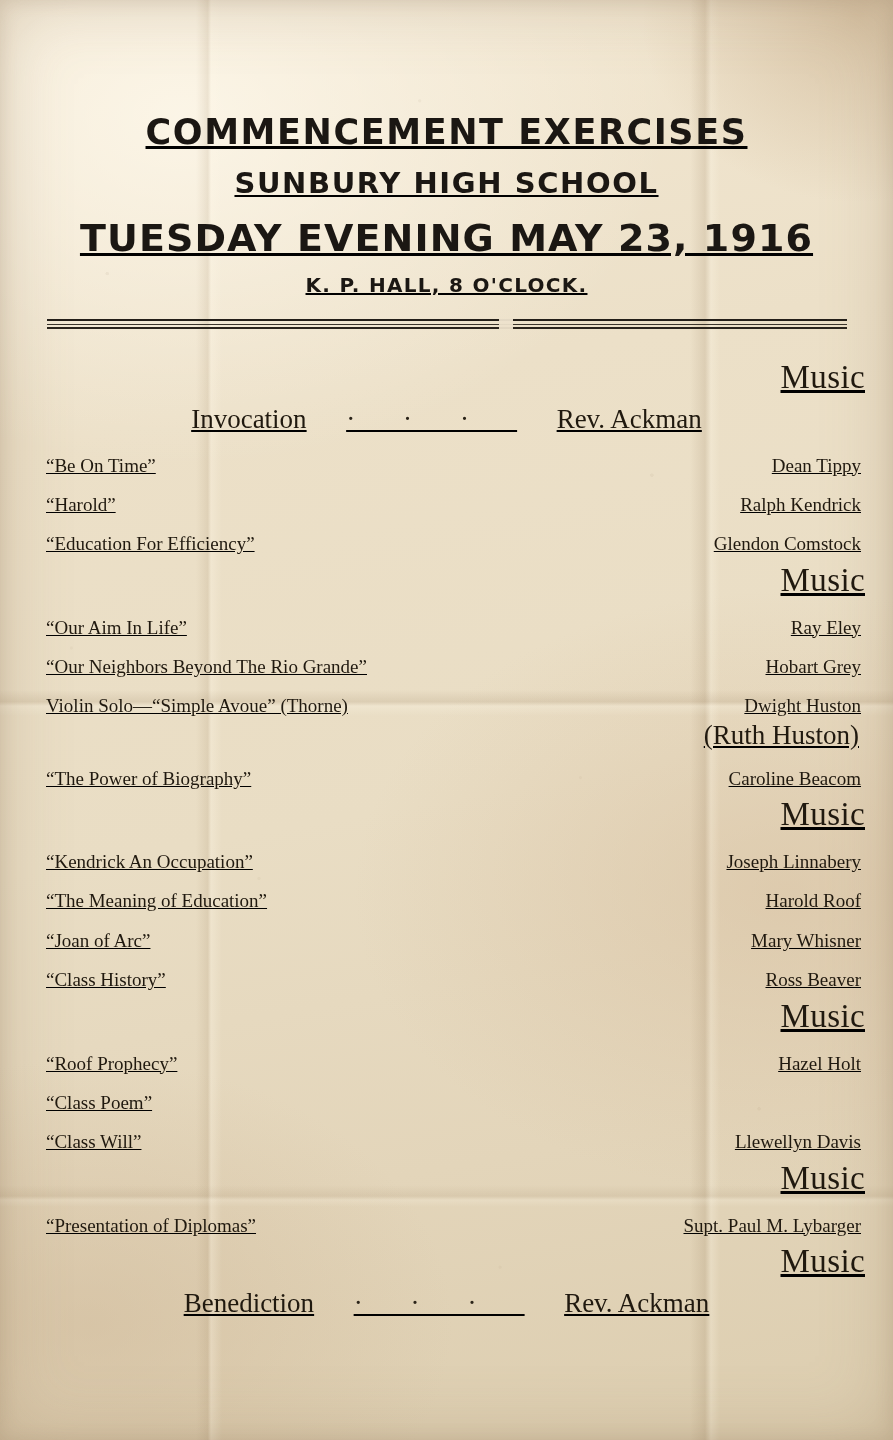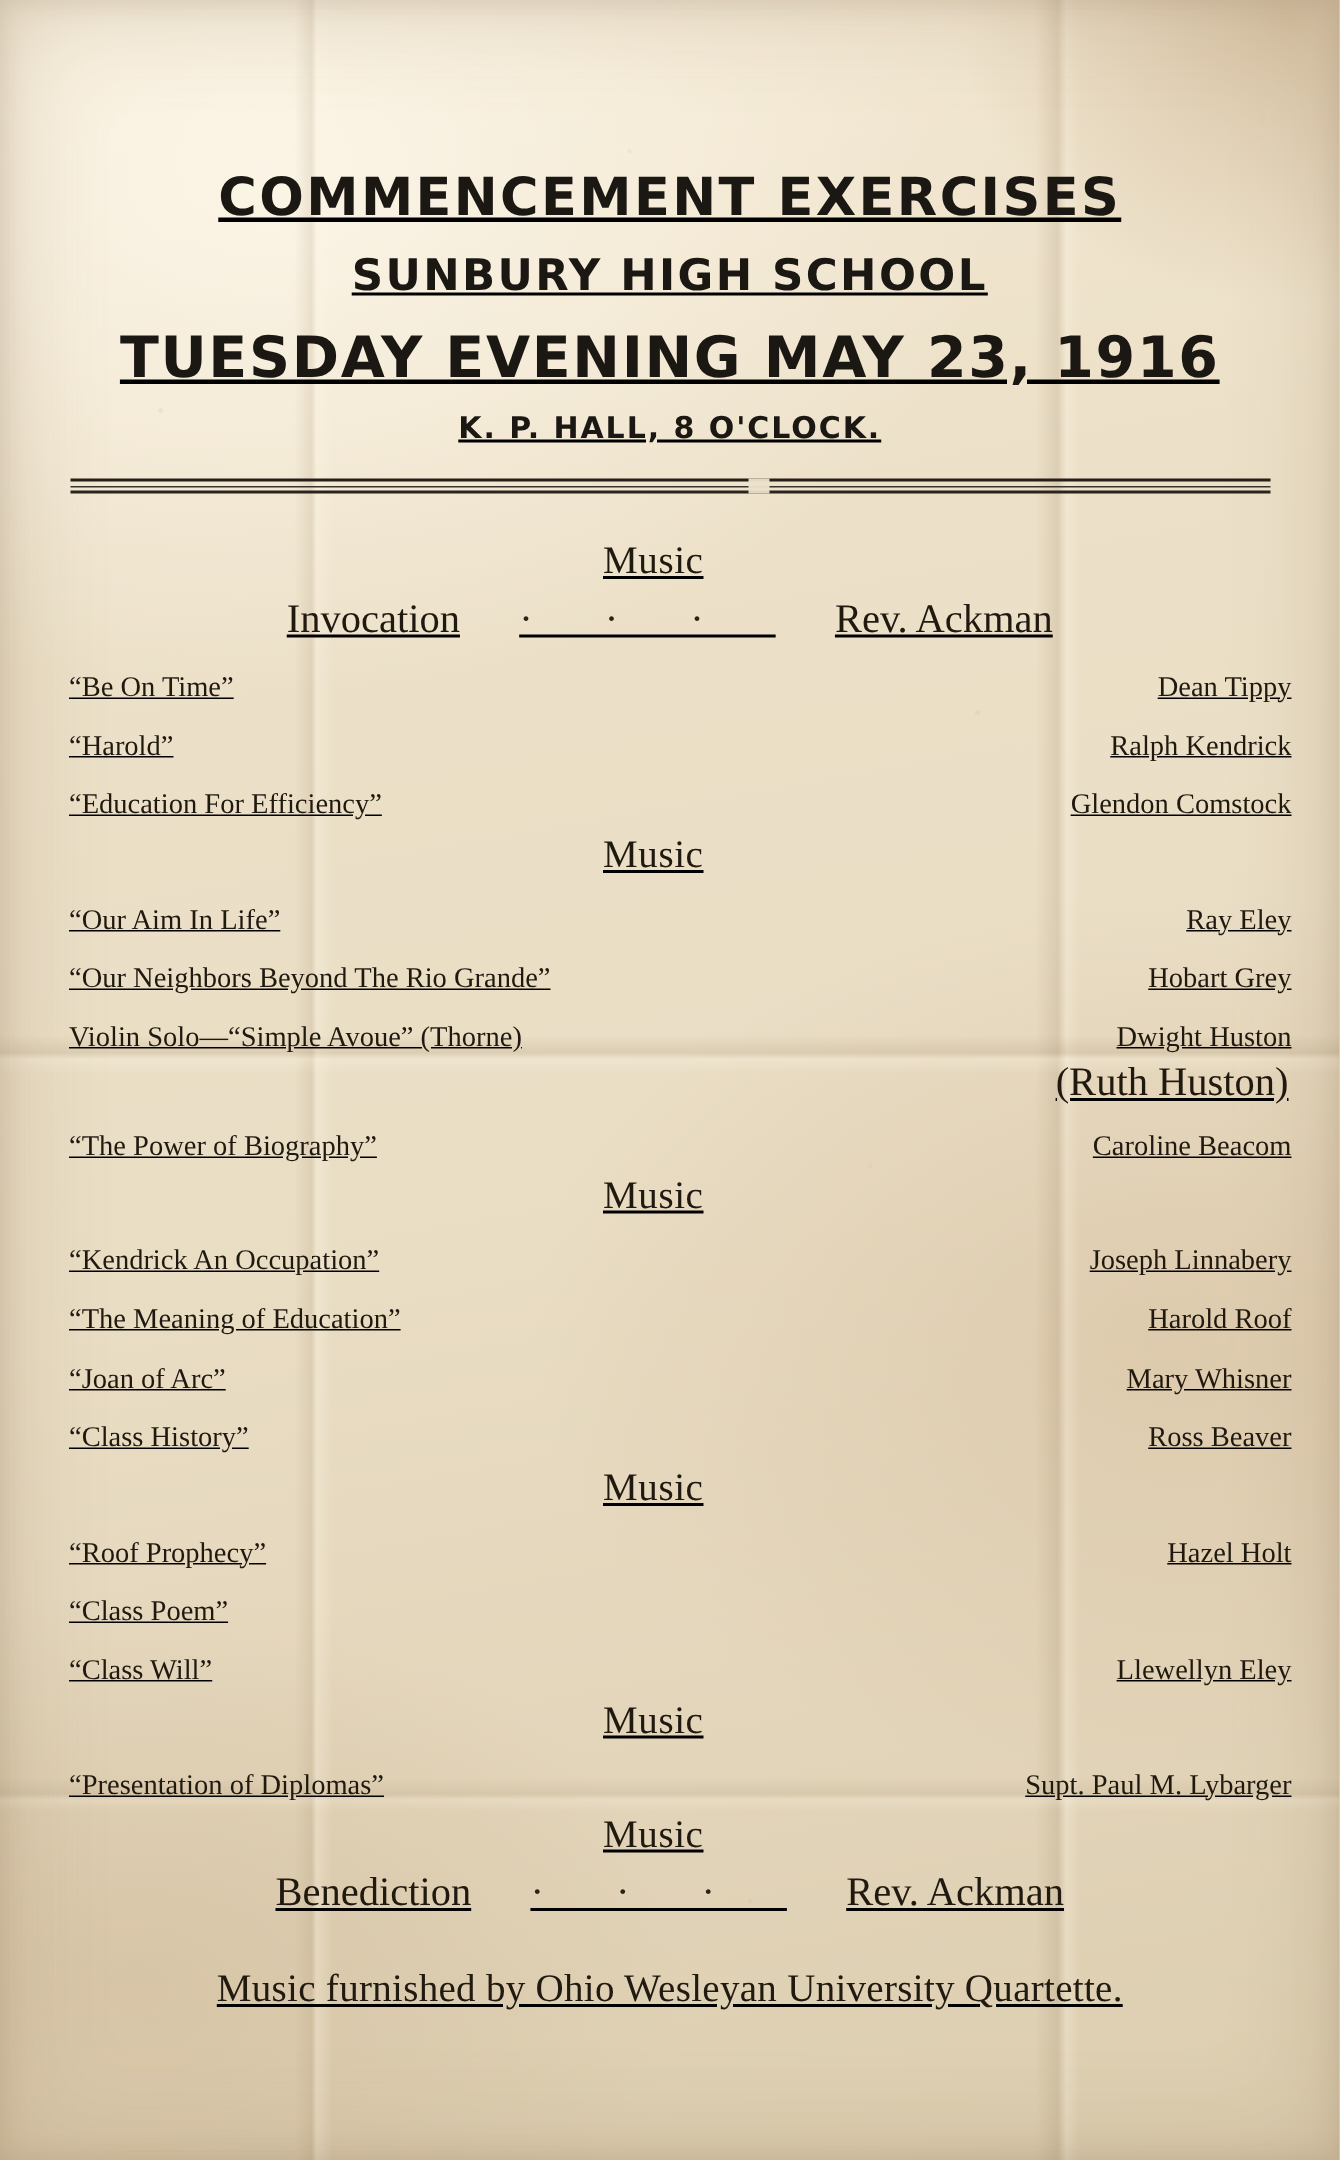"Music" .music-line { font-size: 26px -> 33px; text-align: center -> right }
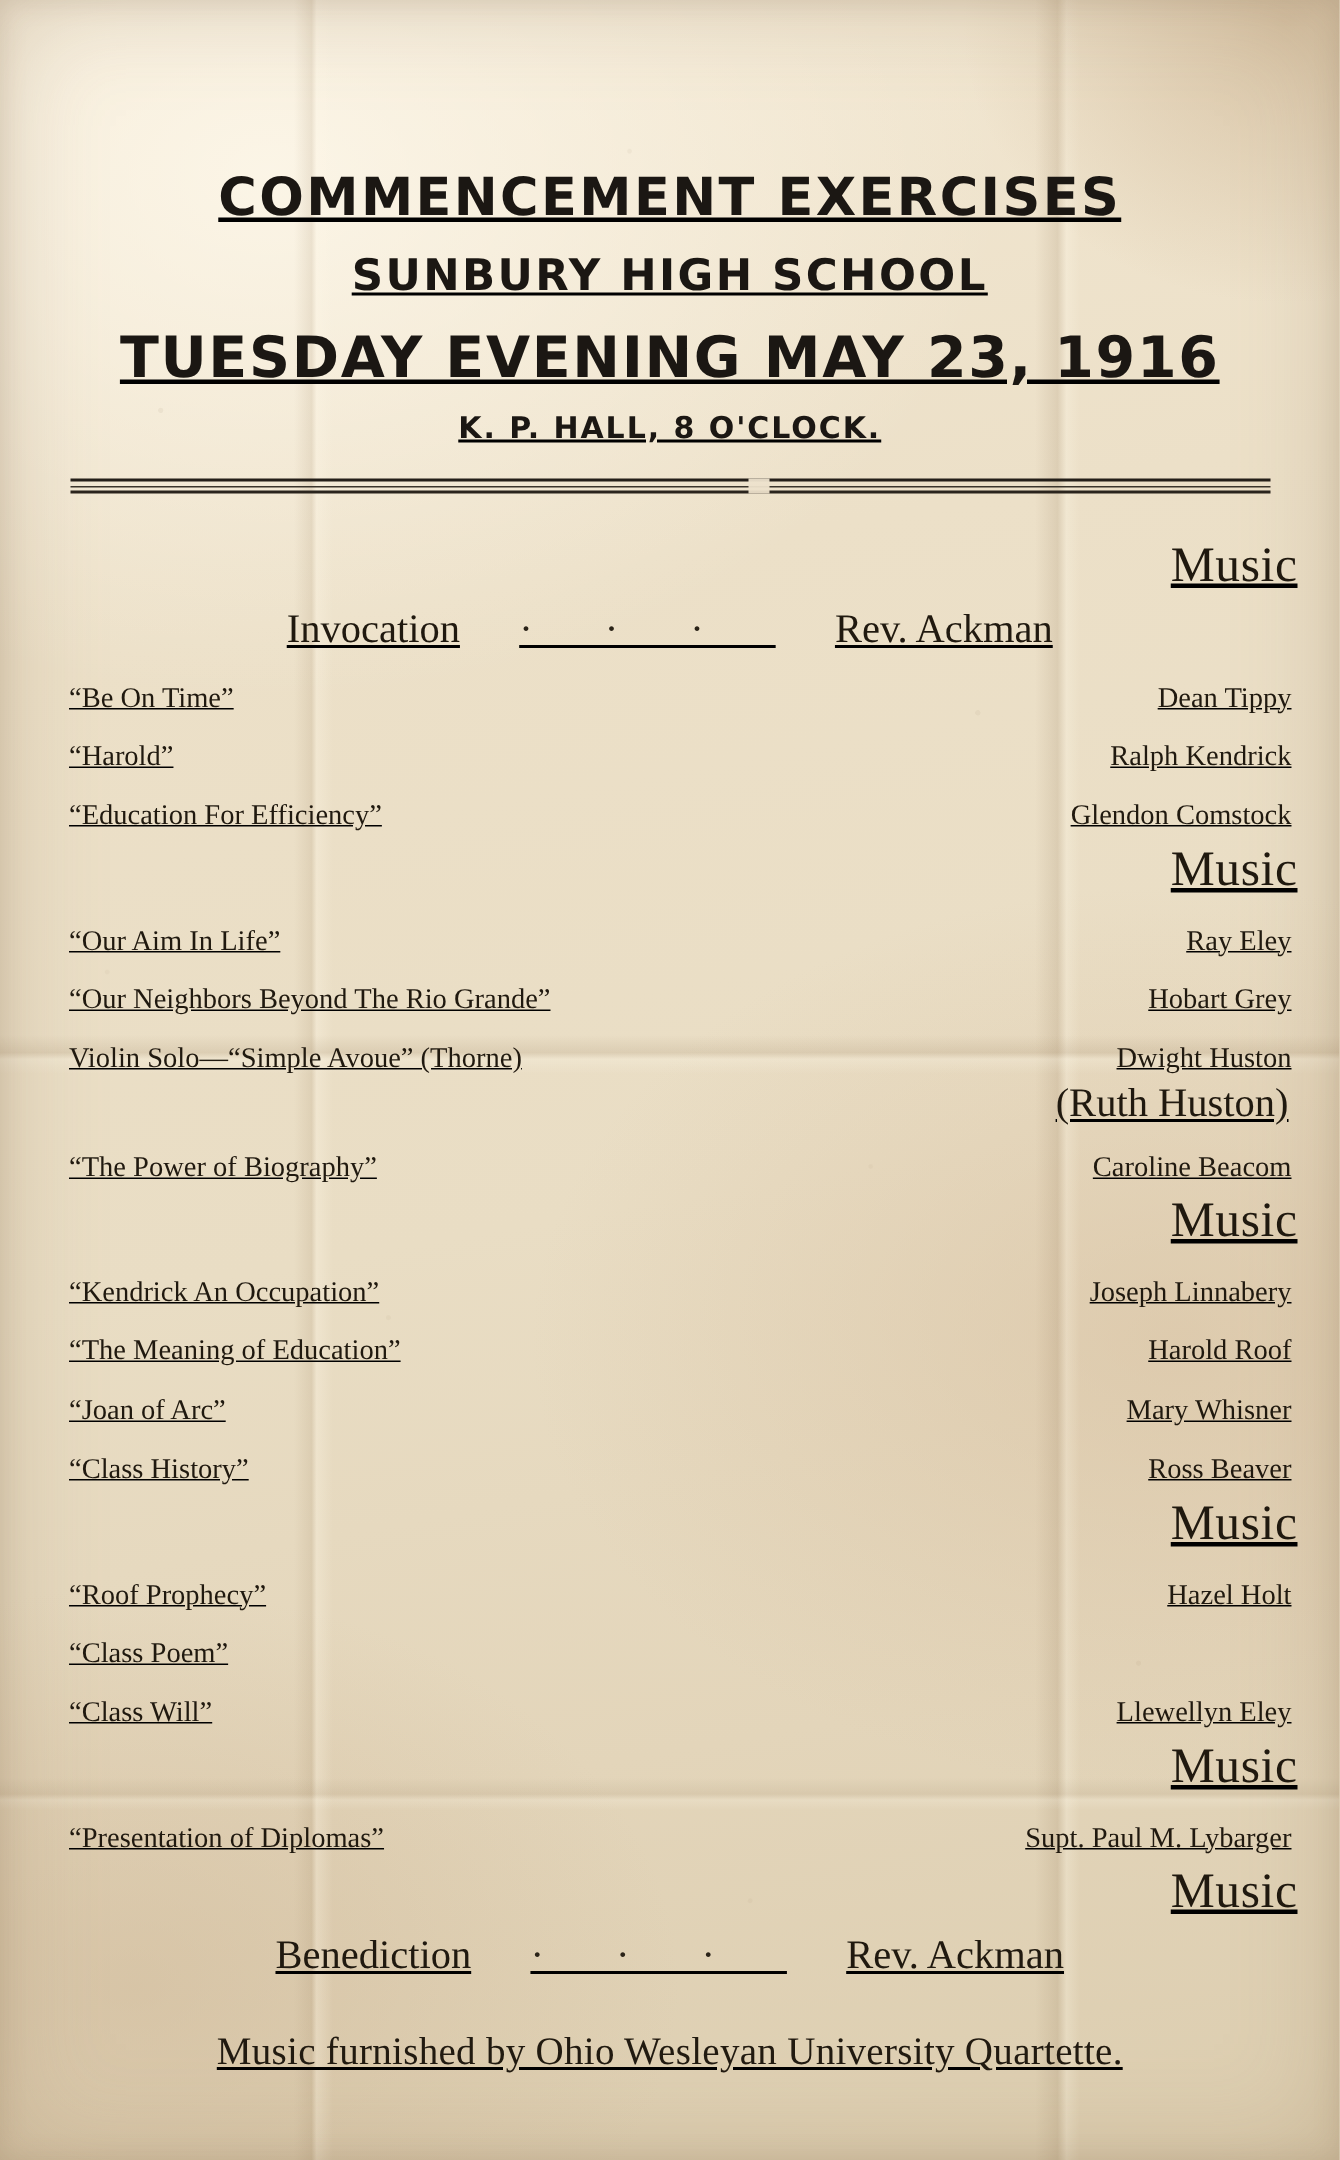"Llewellyn Eley" span.who { text: Eley -> Davis }
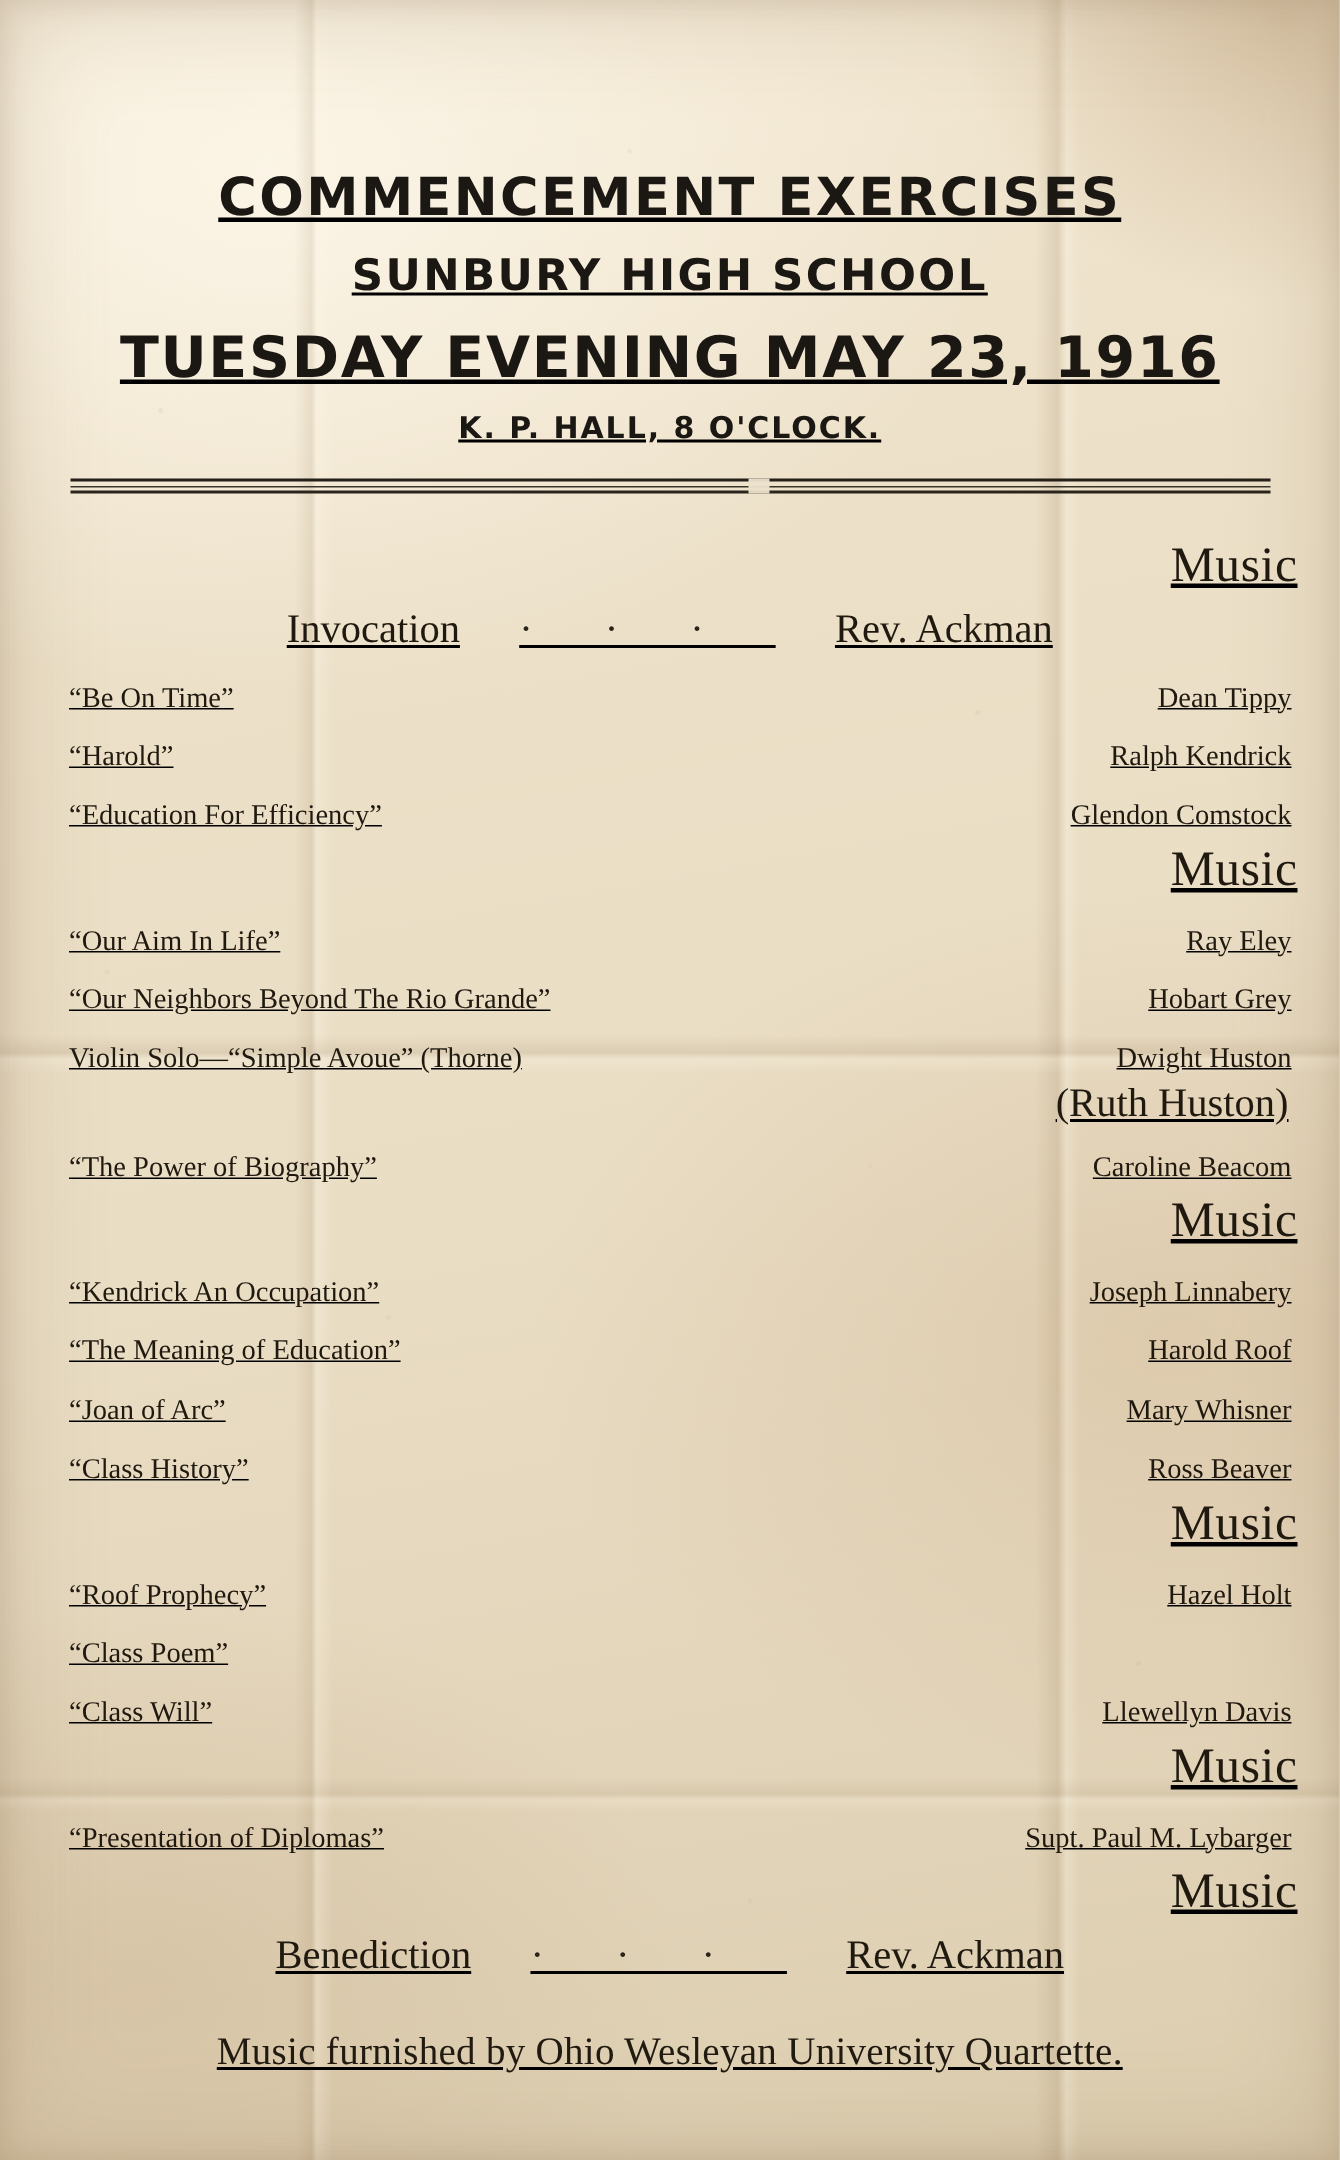"Music furnished by Ohio Wesleyan" div.footer-note { html: <div>Music furnished by Ohio Wesleyan University Quartette.</div> -> none }
